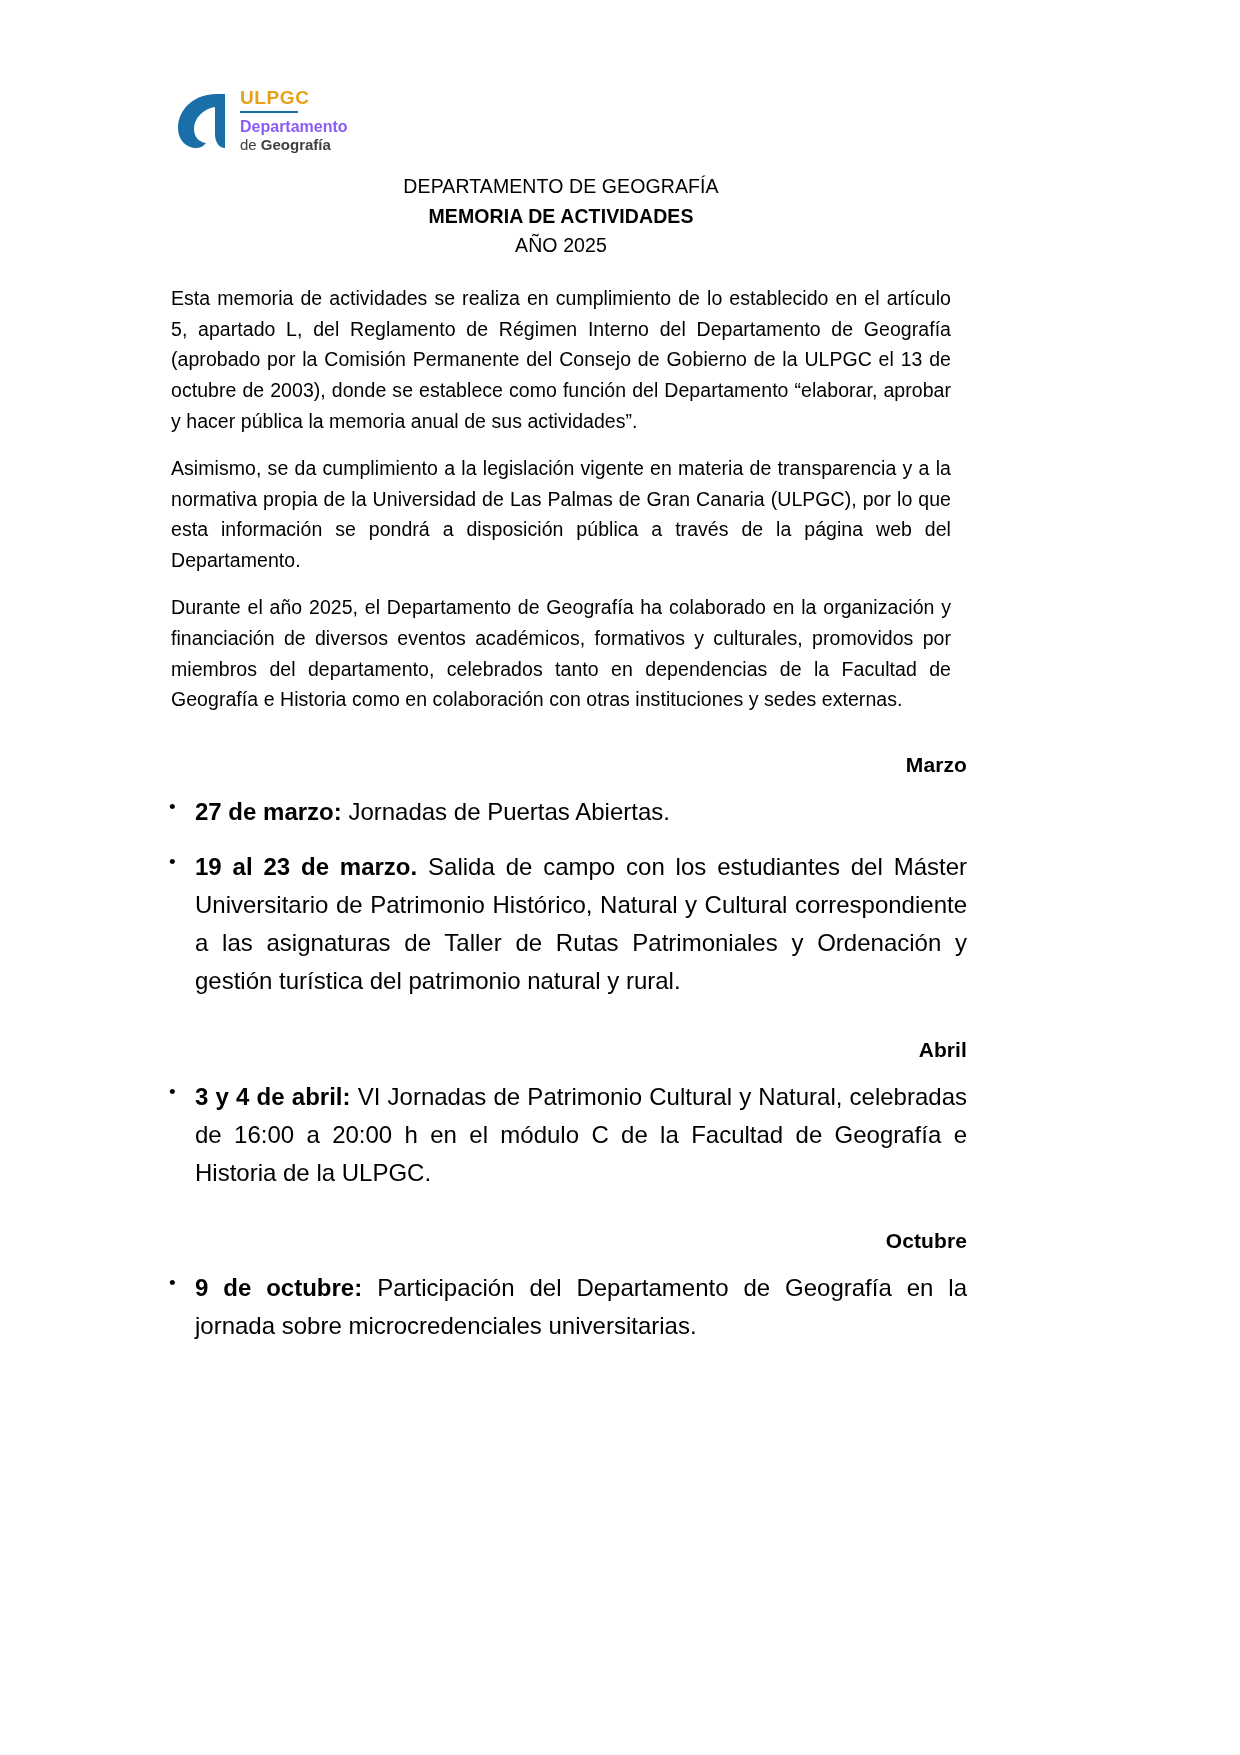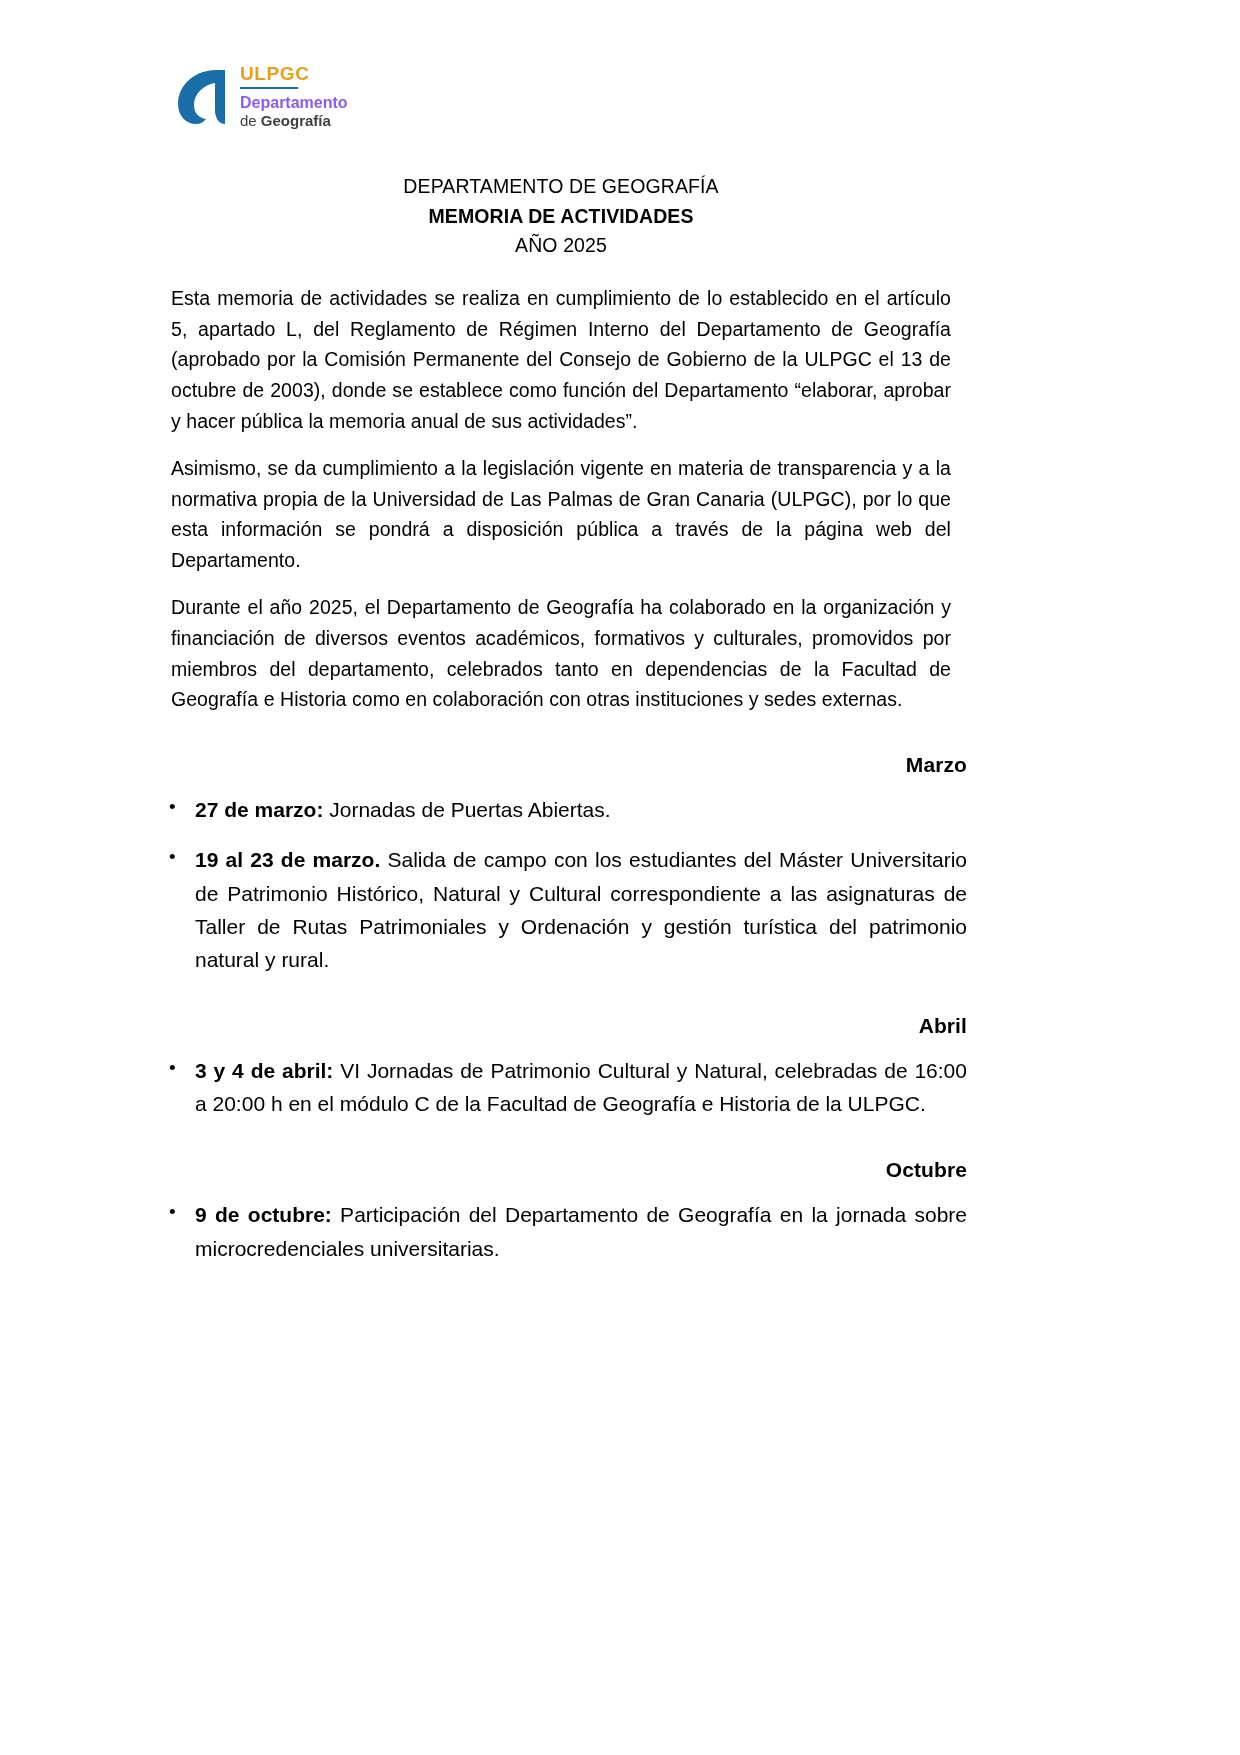"ULPGC" .logo-block { top: 64px -> 88px }
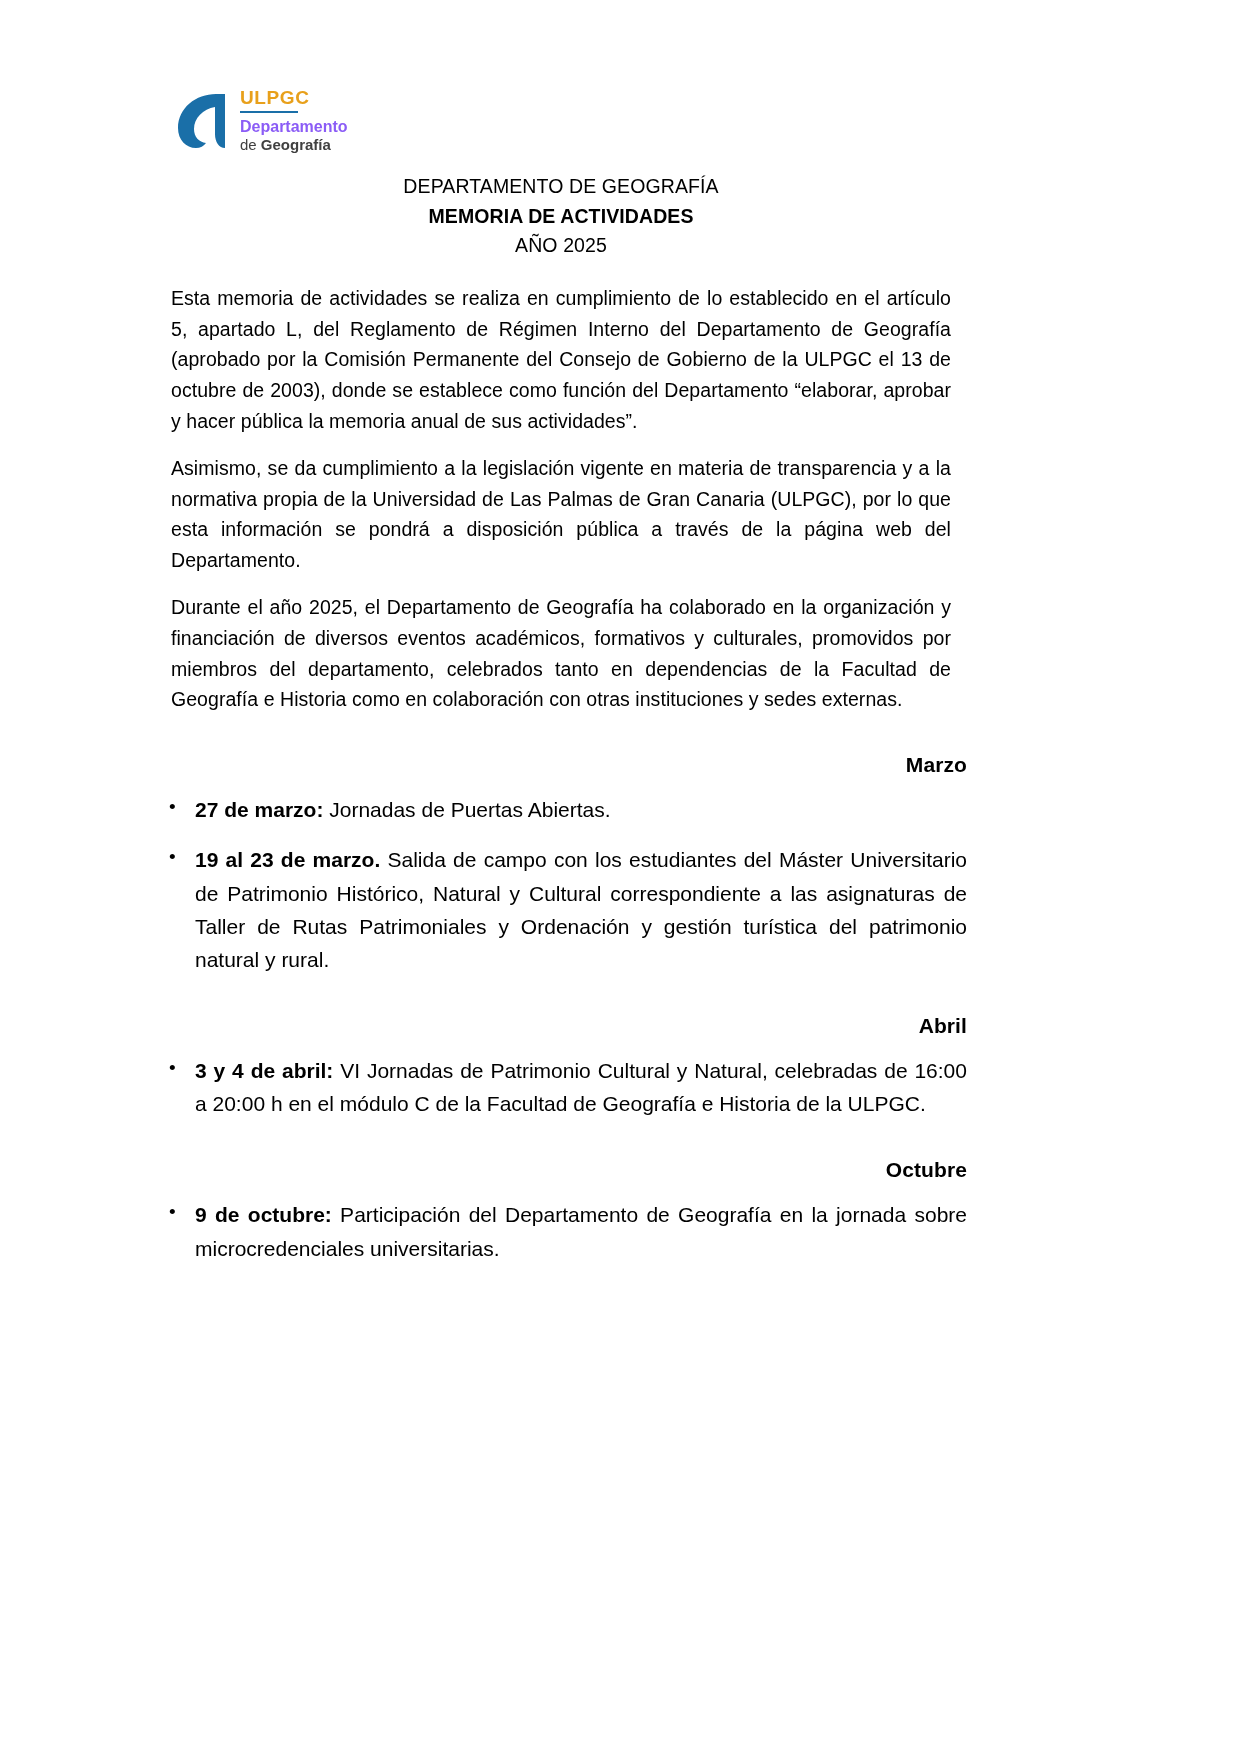"27 de marzo: Jornadas de" ul.items li { font-size: 21px -> 24px }
